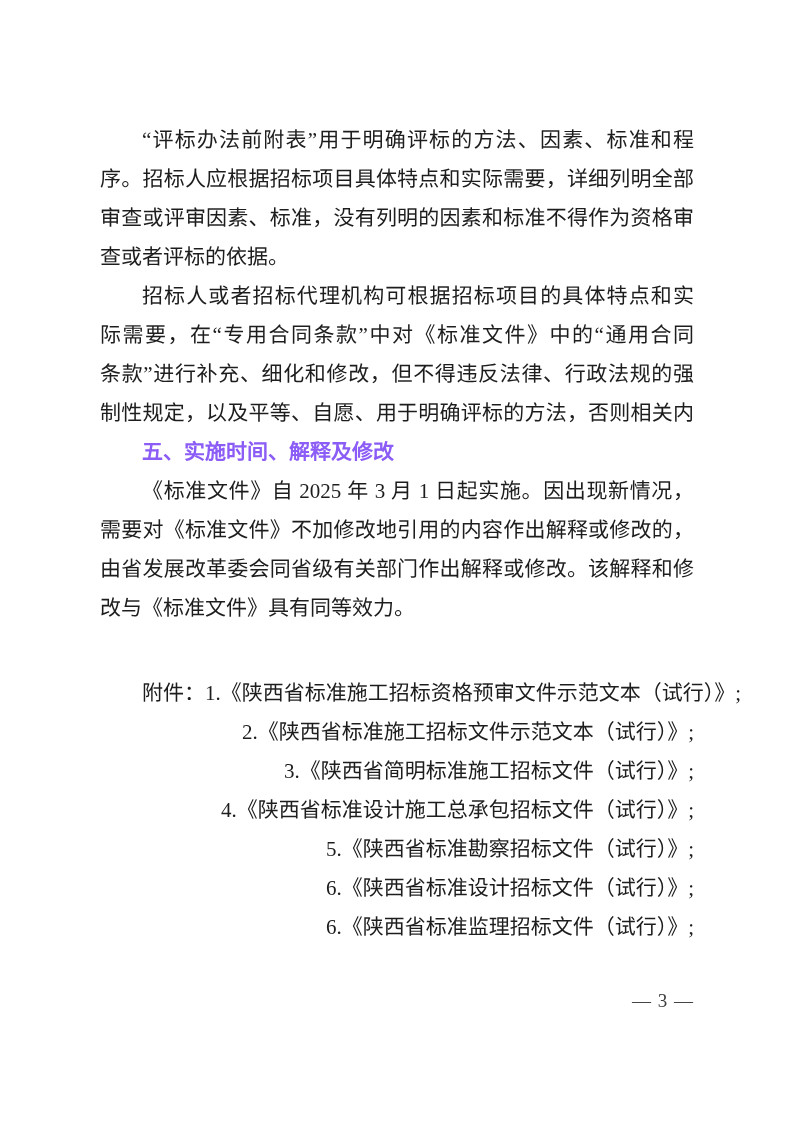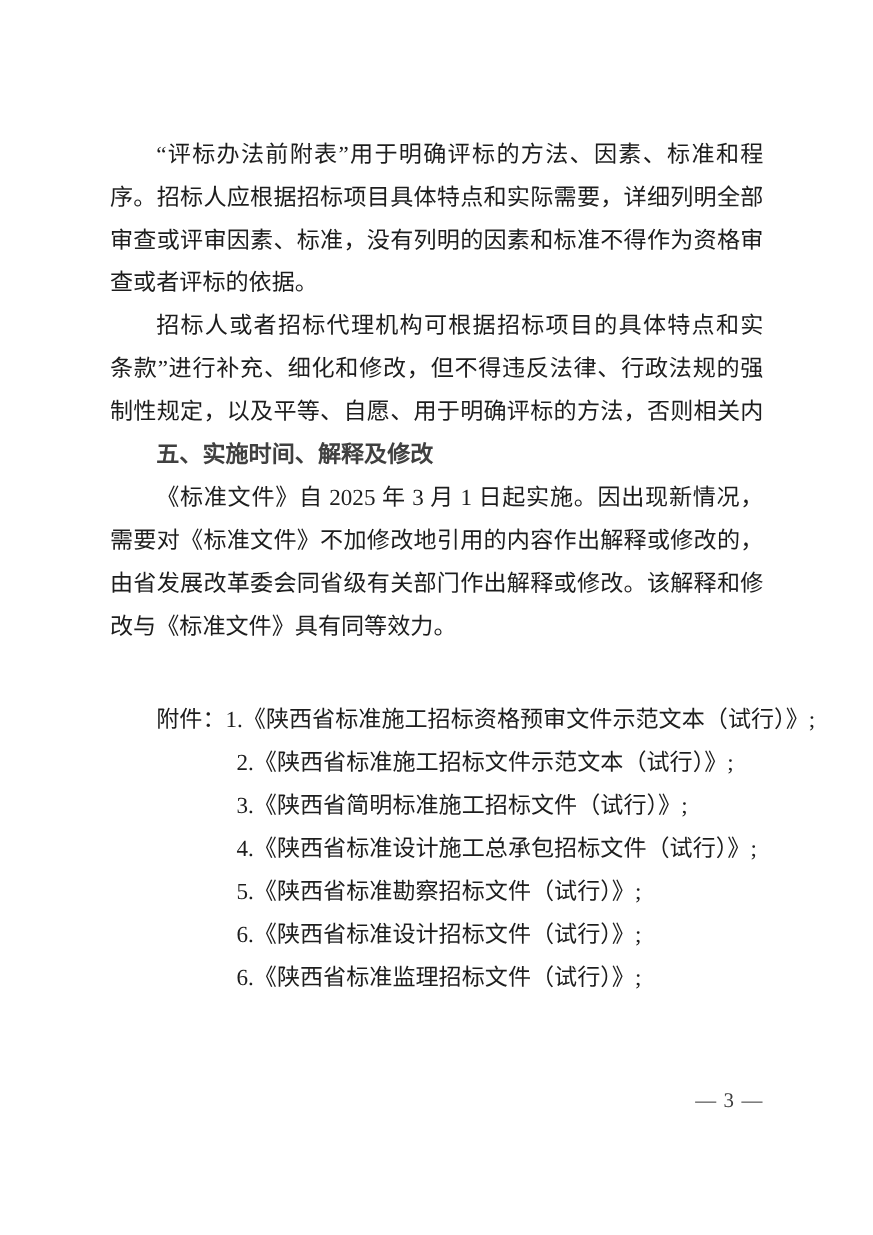"际需要，在“专用合同条款”中对《标准文件》中的“通用合同" div.line { html: none -> <div>际需要，在“专用合同条款”中对《标准文件》中的“通用合同</div> }
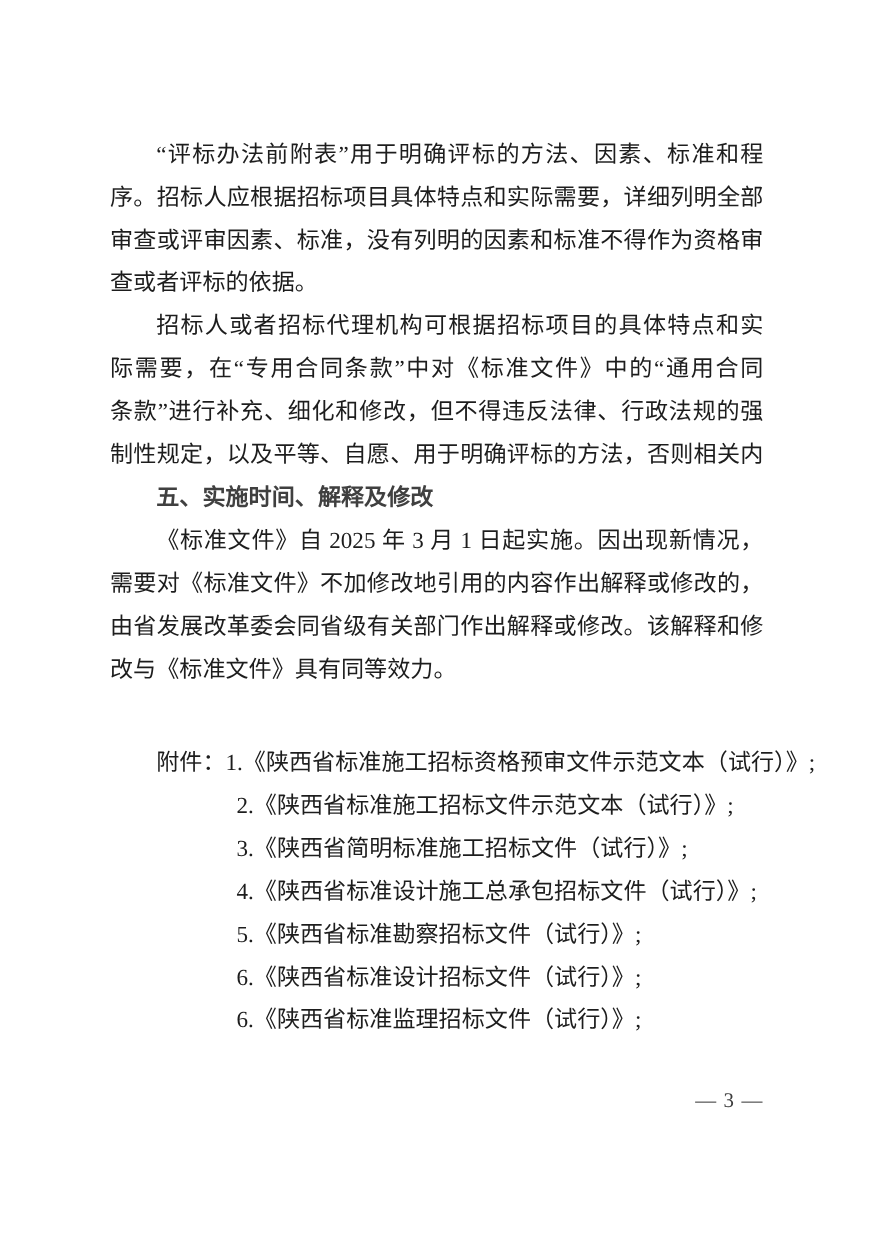"五、实施时间、解释及修改" .heading { color: #404040 -> #8b5cf6 }
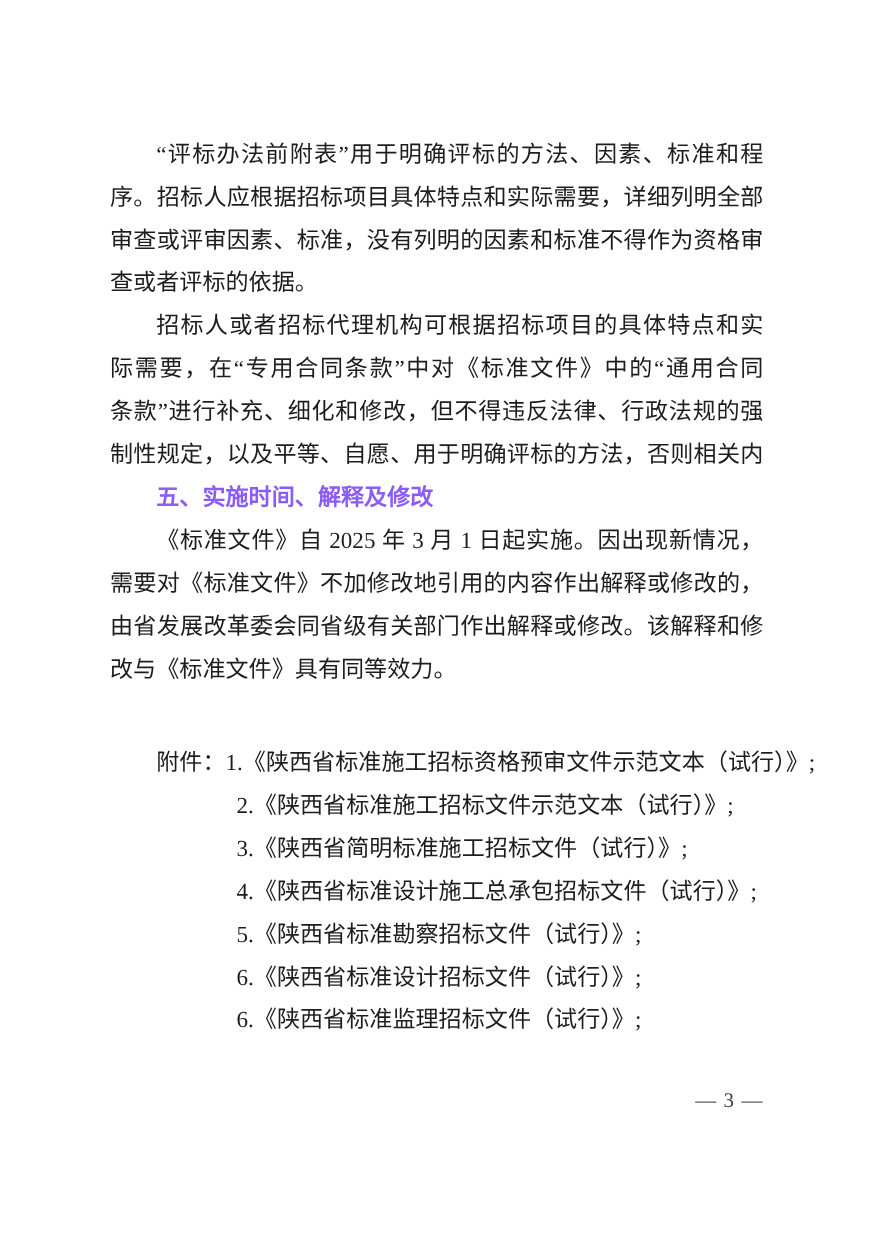"附件：1.《陕西省标准施工招标资格预审文件示范文本（试行）》;" .attachments { text-align: none -> right }
